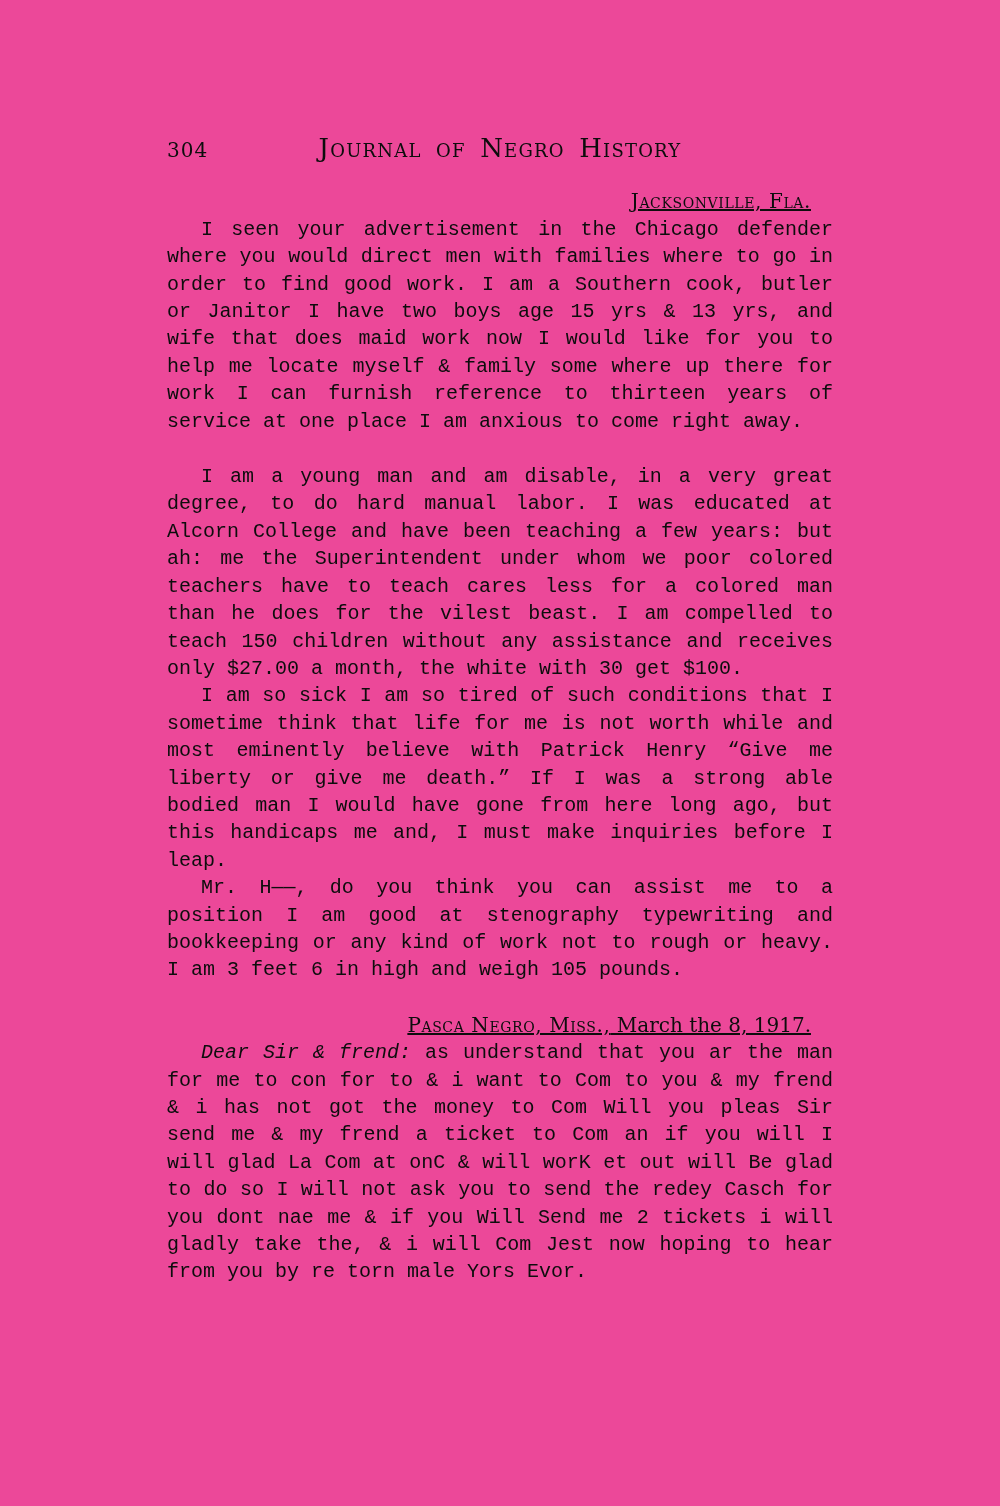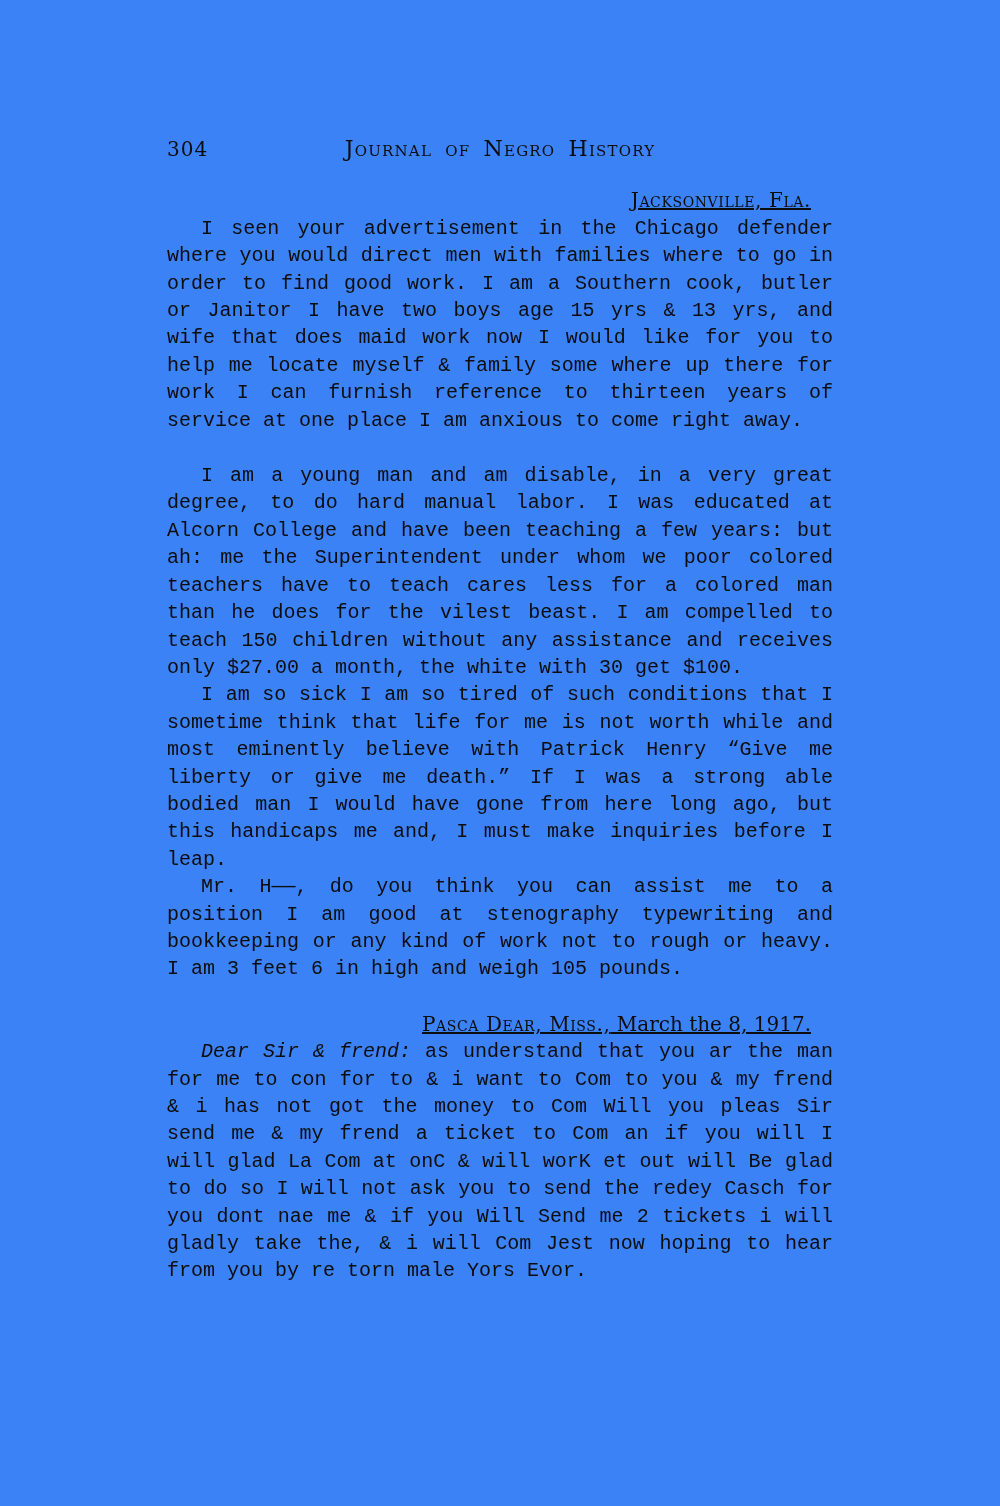"304" .page { background: #3b82f6 -> #ec4899 }
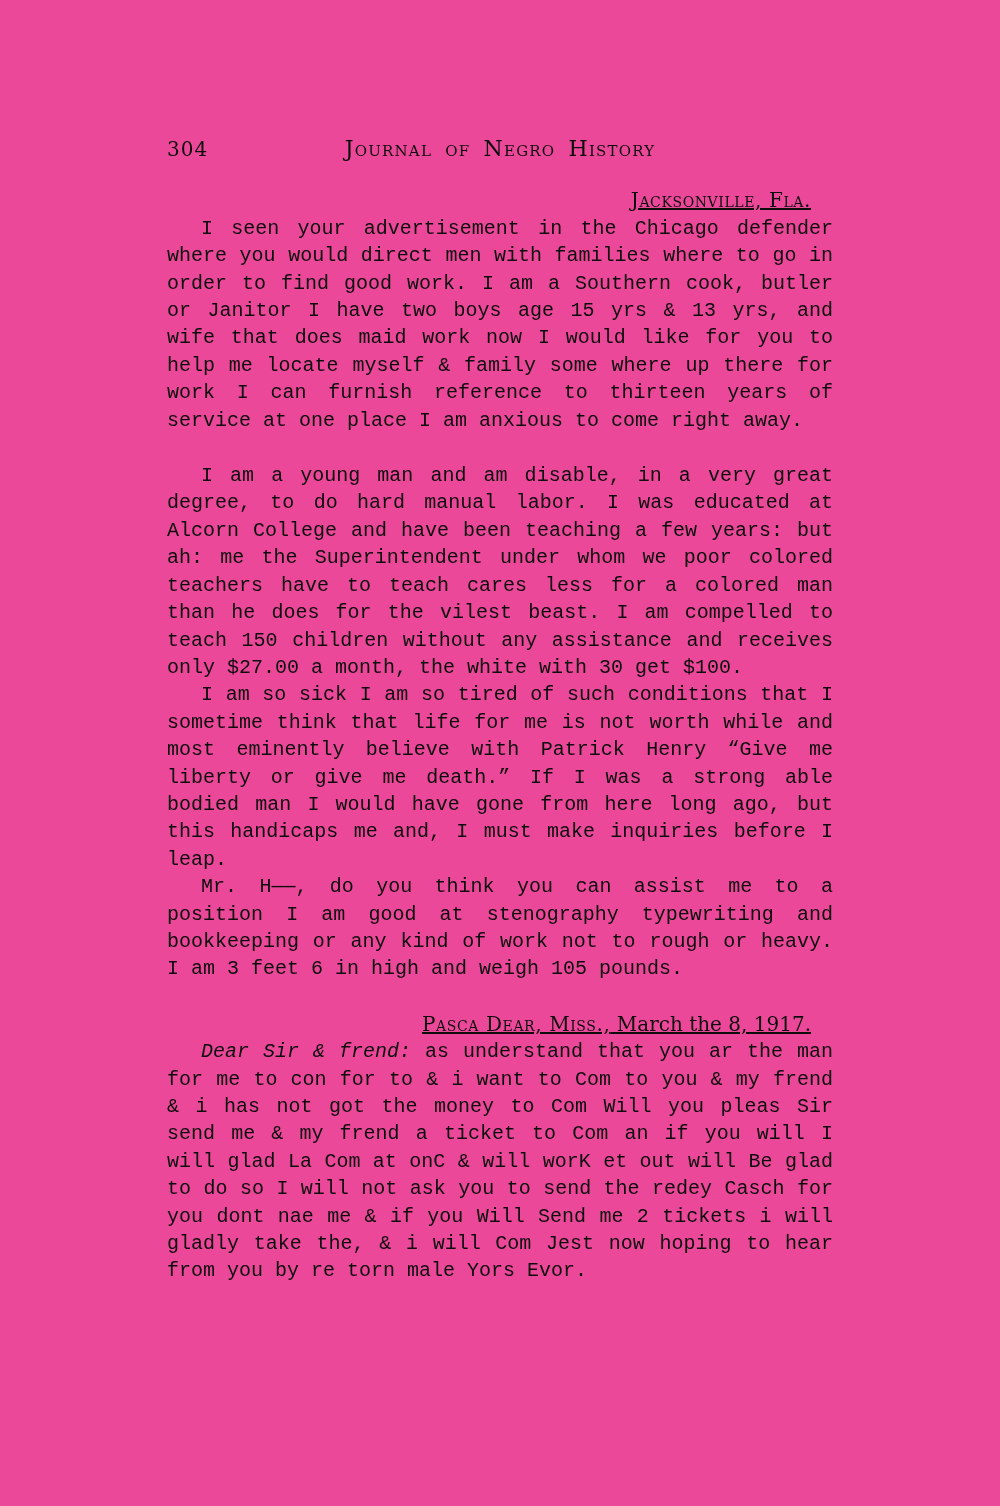"Journal of Negro History" .journal-title { font-size: 22px -> 26px }
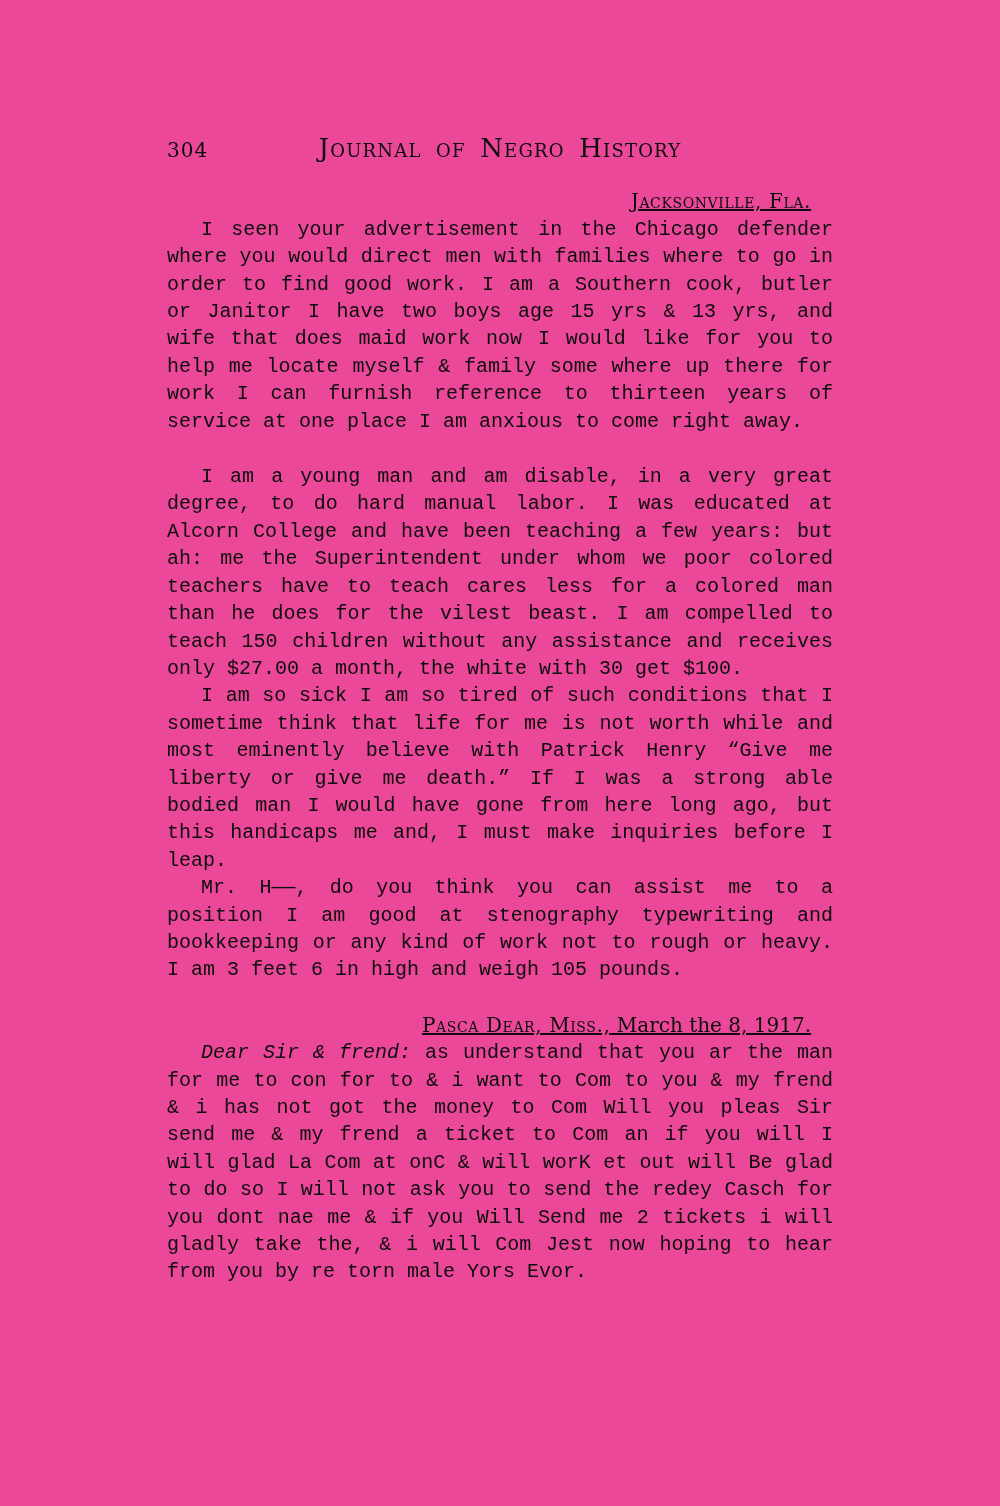"Pasca Dear, Miss.," span.smallcaps { text: Dear -> Negro }
